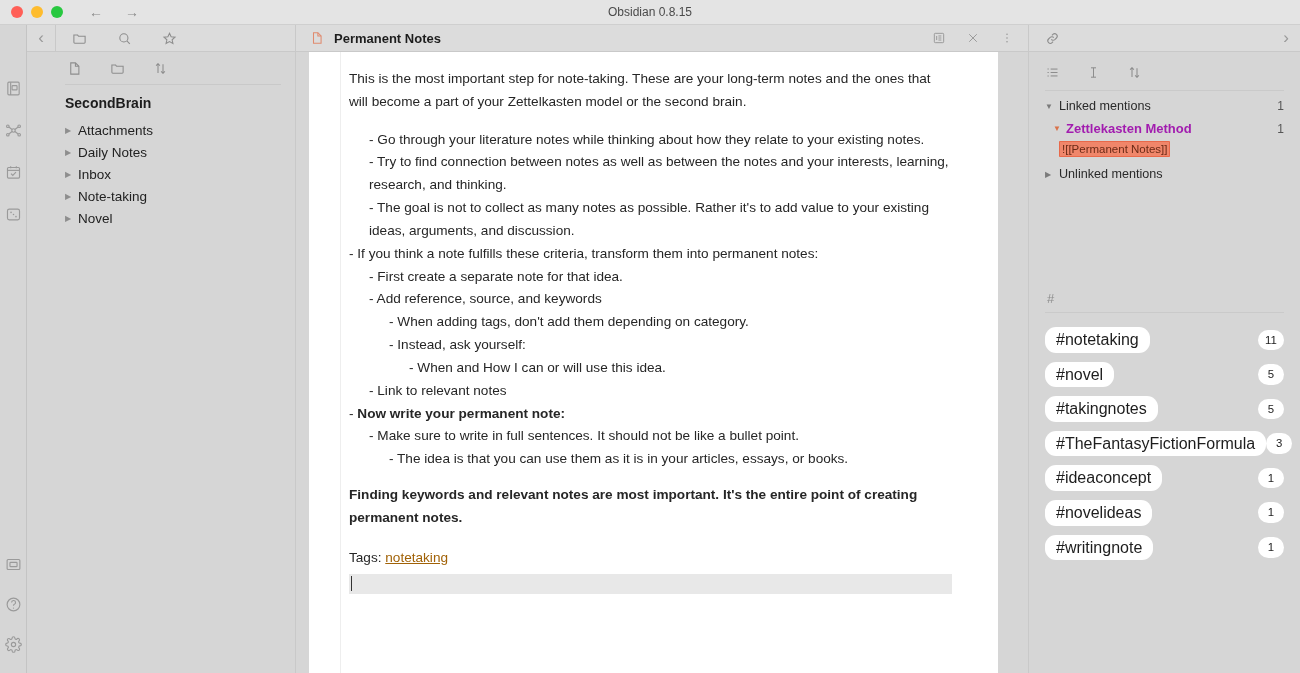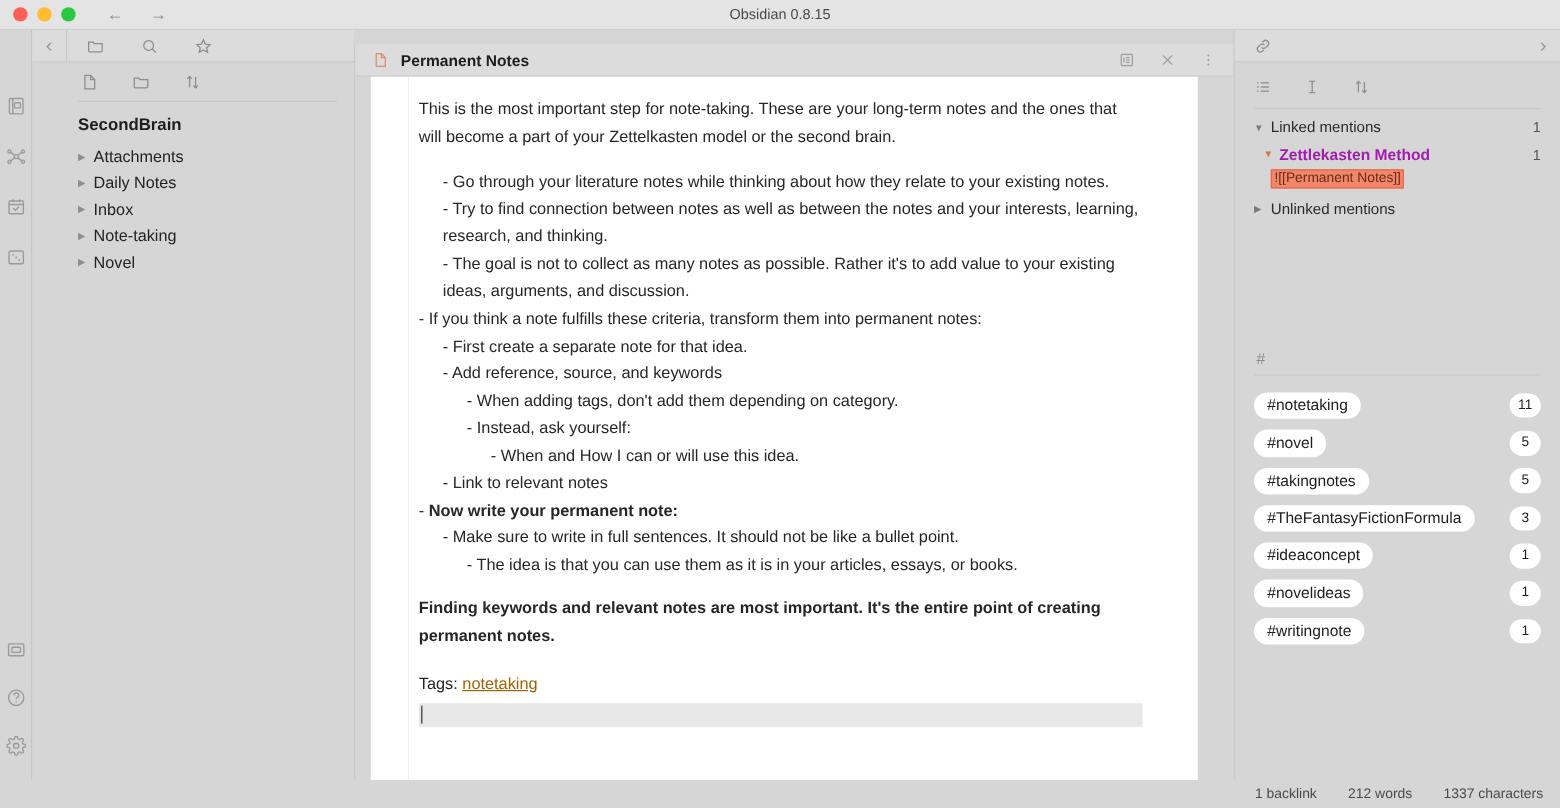"Permanent Notes" .ct-header { margin-top: 12px -> none }
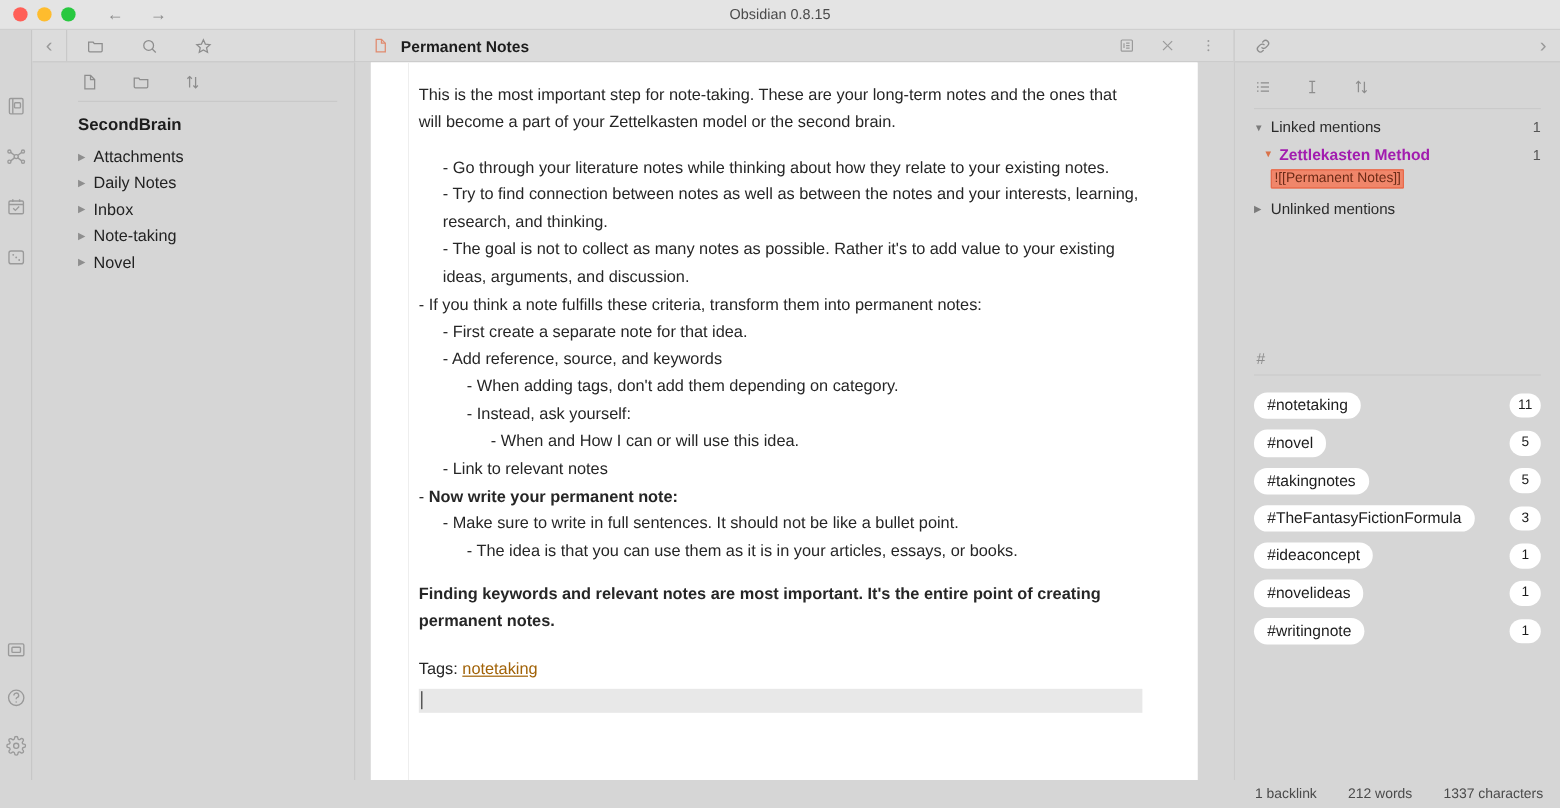"#notetaking" .tag-pill { font-size: 13px -> 16px }
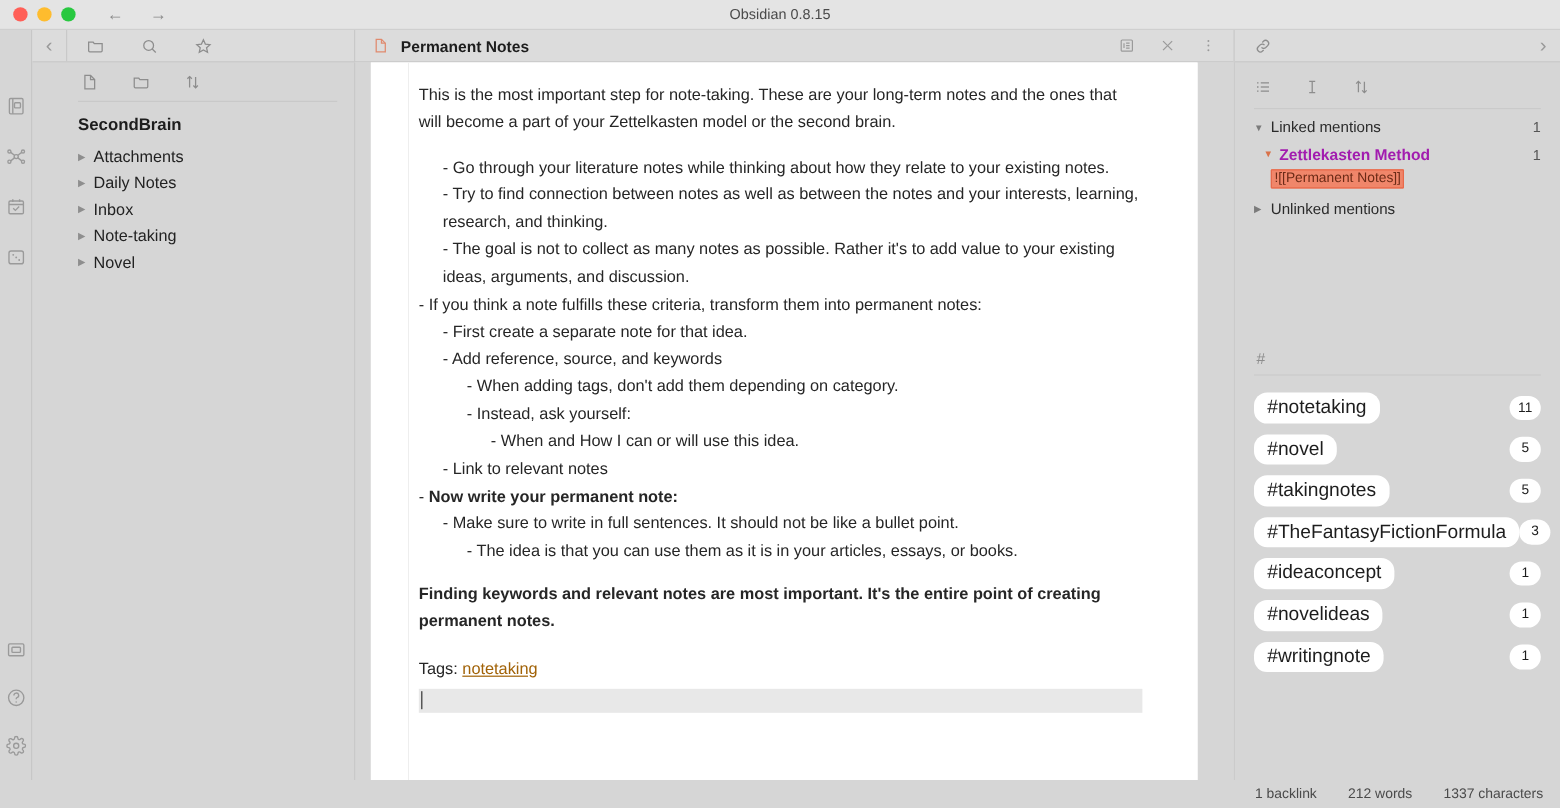"1 backlink" div.statusbar { html: <div> <span>1 backlink</span> <span>212 words</span> <span>1337 characters</span> </div> -> none }
